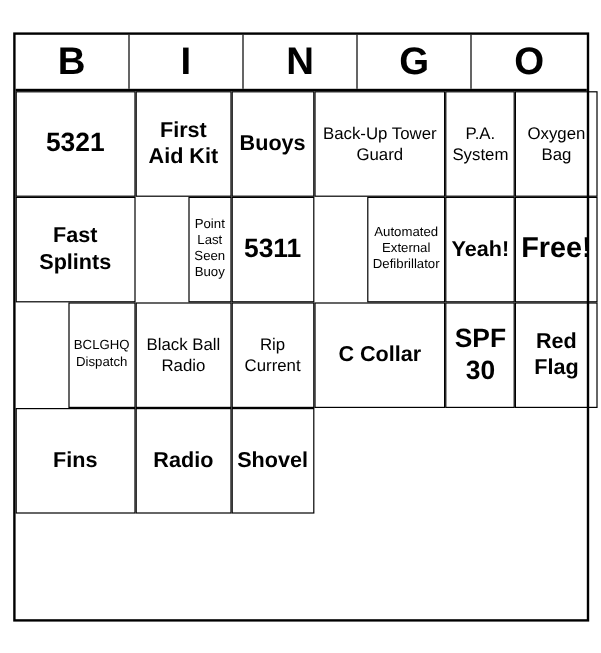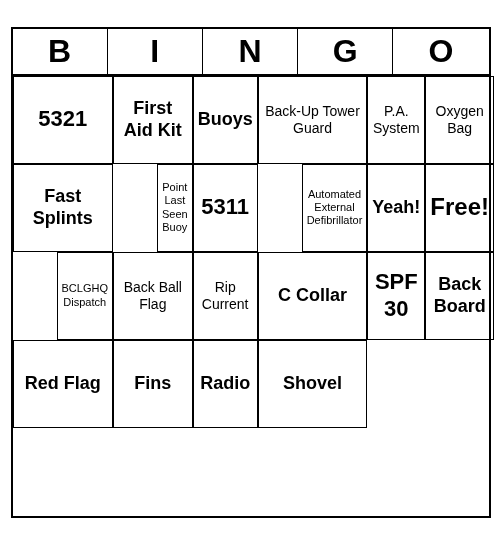"Back Ball Flag" div.bingo-cell { text: Back Ball Flag -> Black Ball Radio }
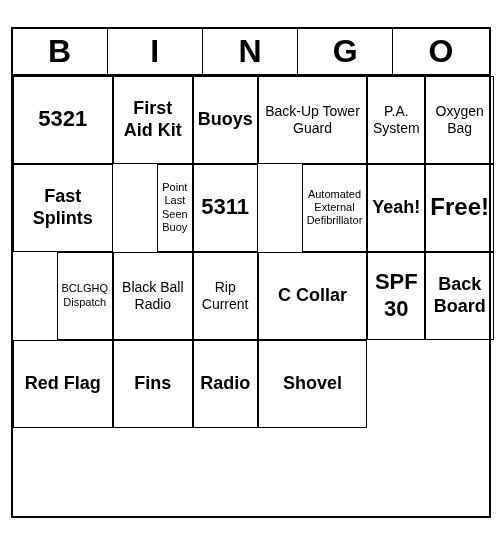"Back Board" div.bingo-cell { html: <div>Back Board</div> -> none }
